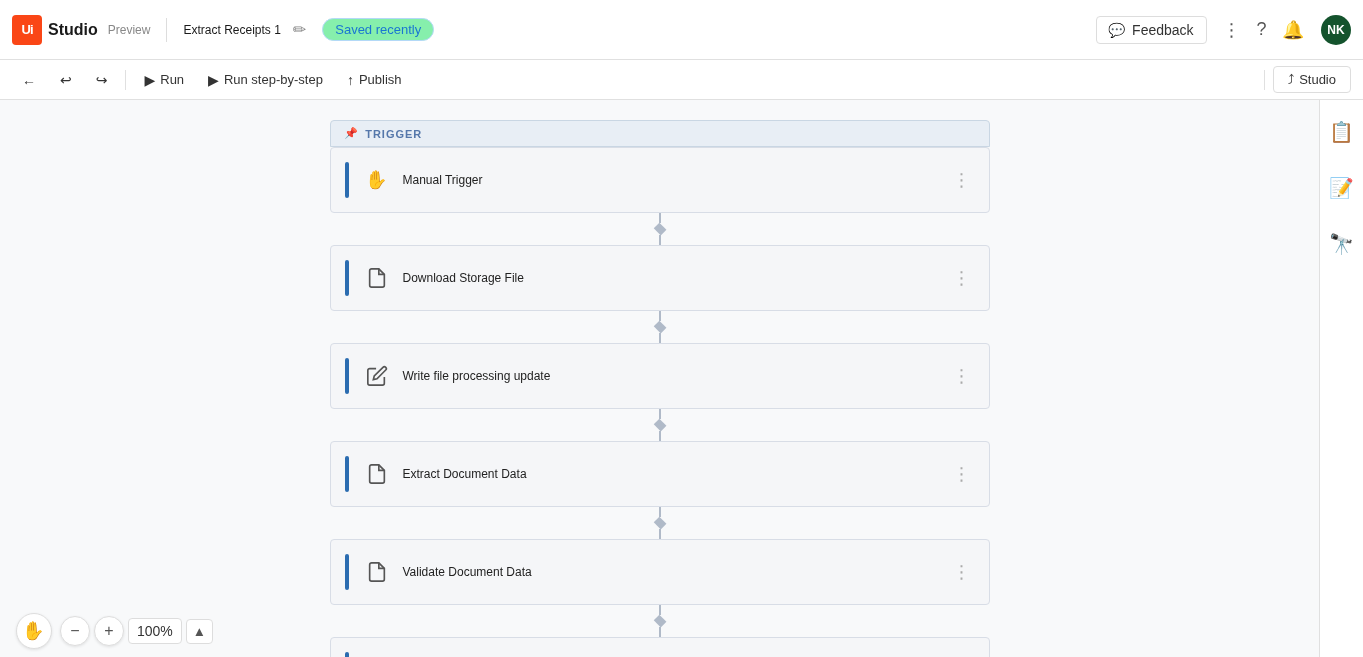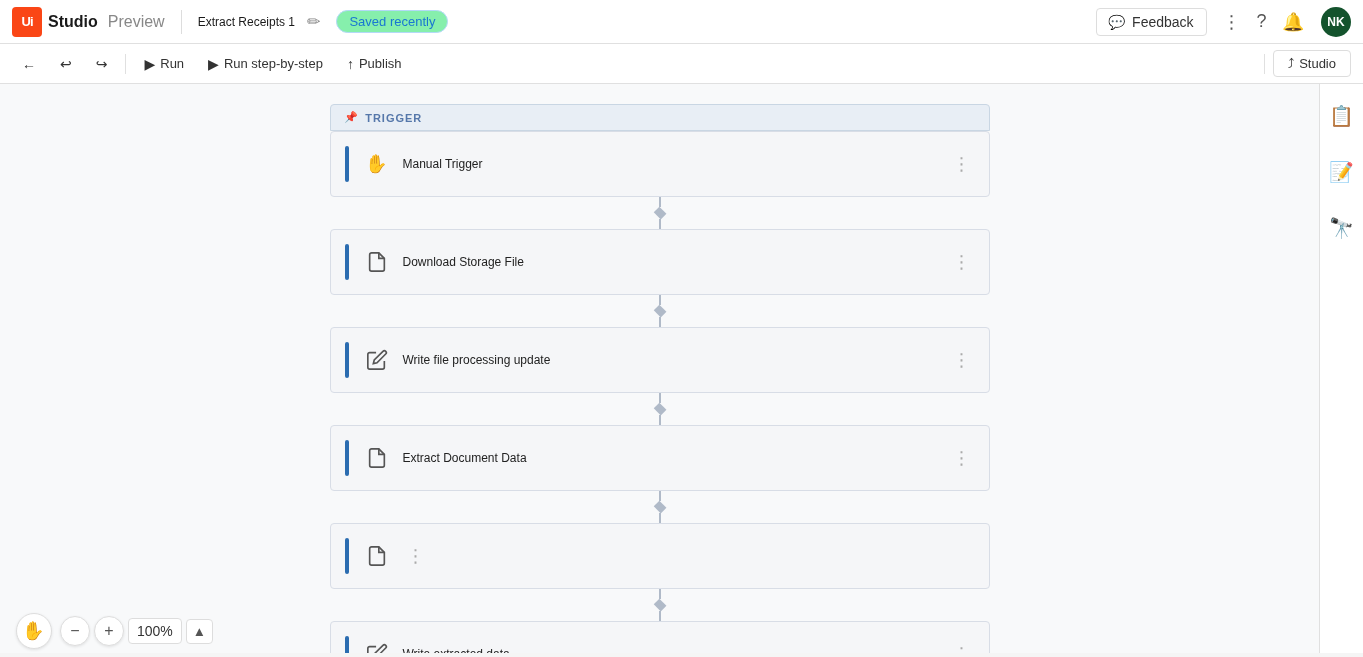"Ui" .topbar { height: 44px -> 60px }
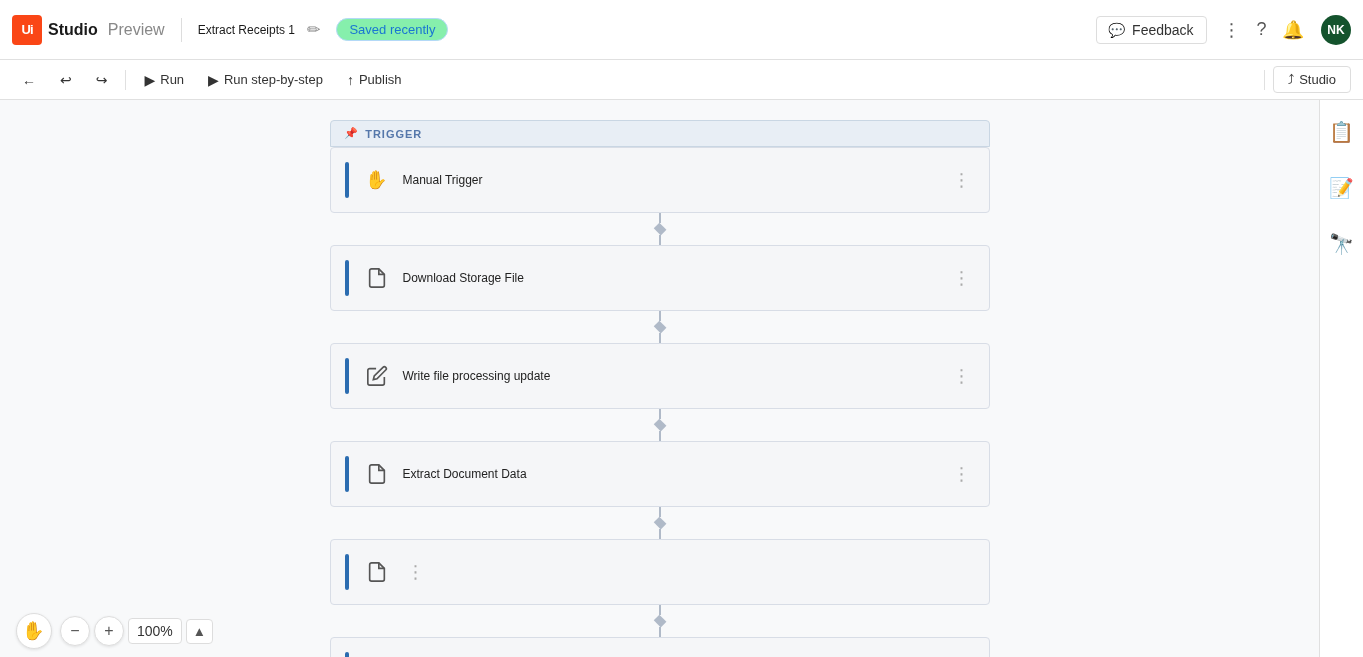"Preview" .preview-label { font-size: 16px -> 12px }
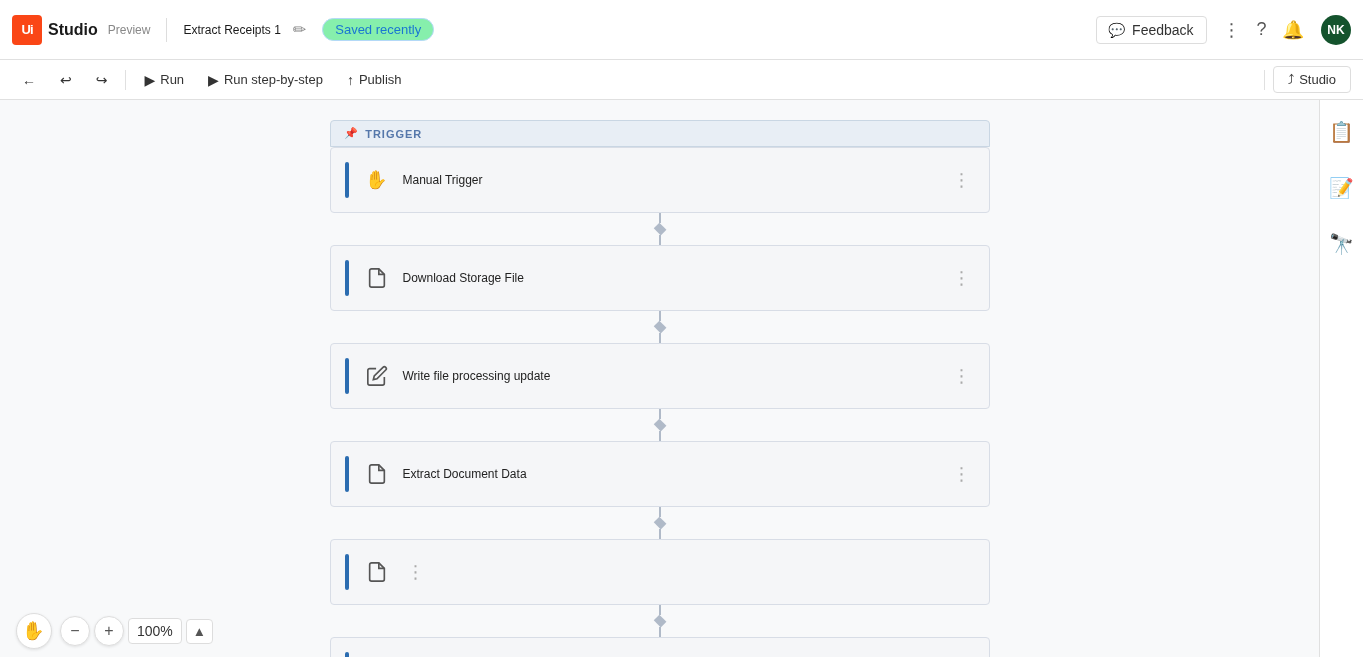"Validate Document Data" span.node-label { html: none -> <span>Validate Document Data</span> }
